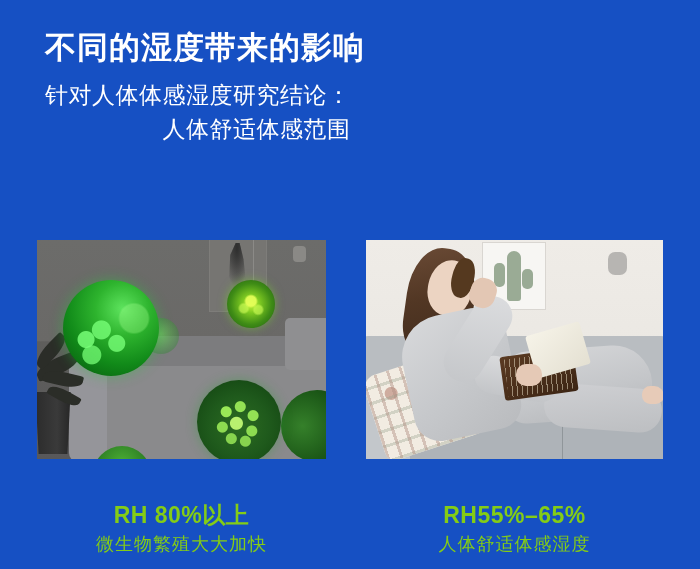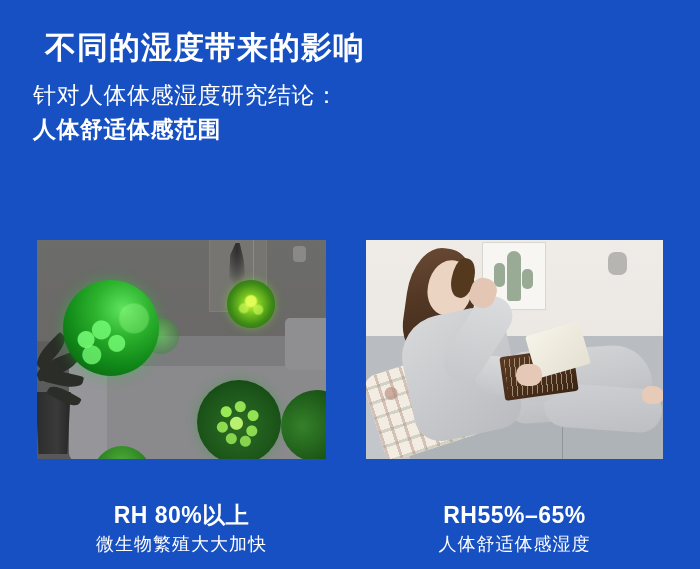"针对人体体感湿度研究结论：" .bodycopy { left: 33px -> 45px }
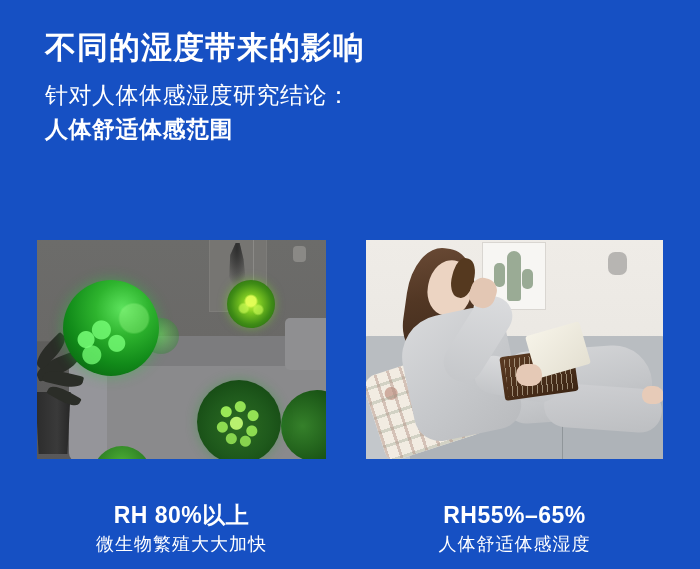"人体舒适体感范围" .bodycopy .line.strong { font-weight: bold -> normal; text-align: none -> right }
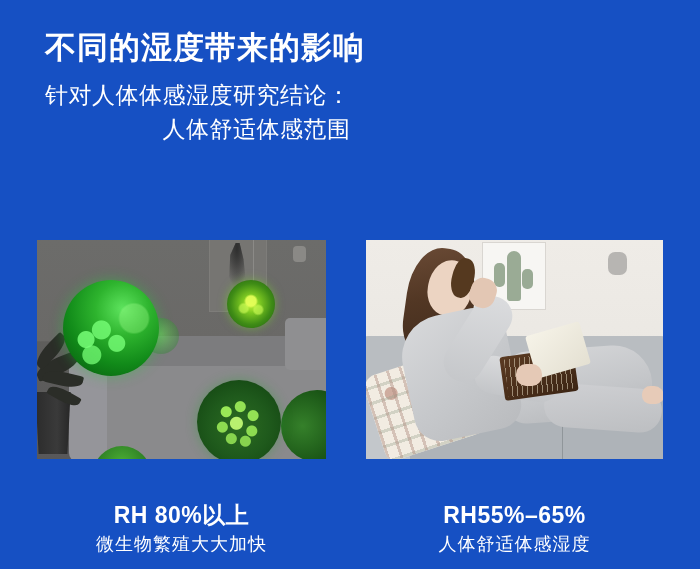"RH 80%以上" .caption { color: #ffffff -> #84cc16 }
